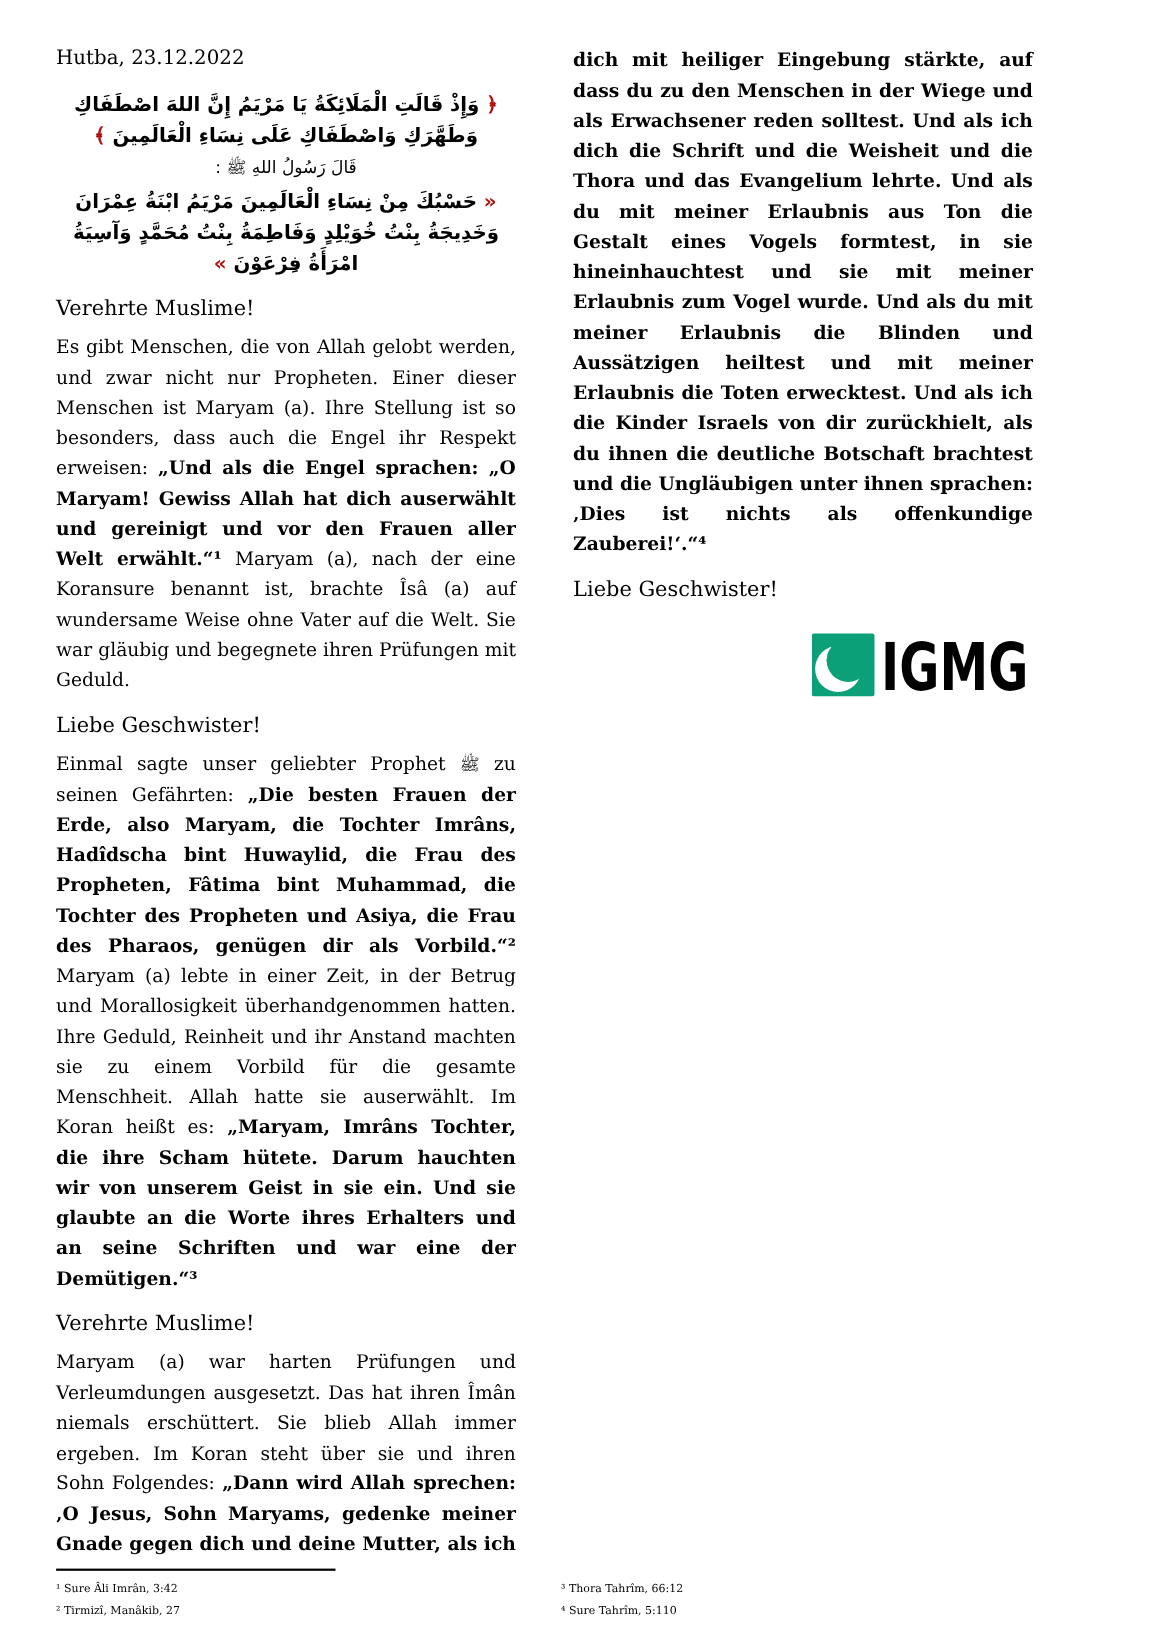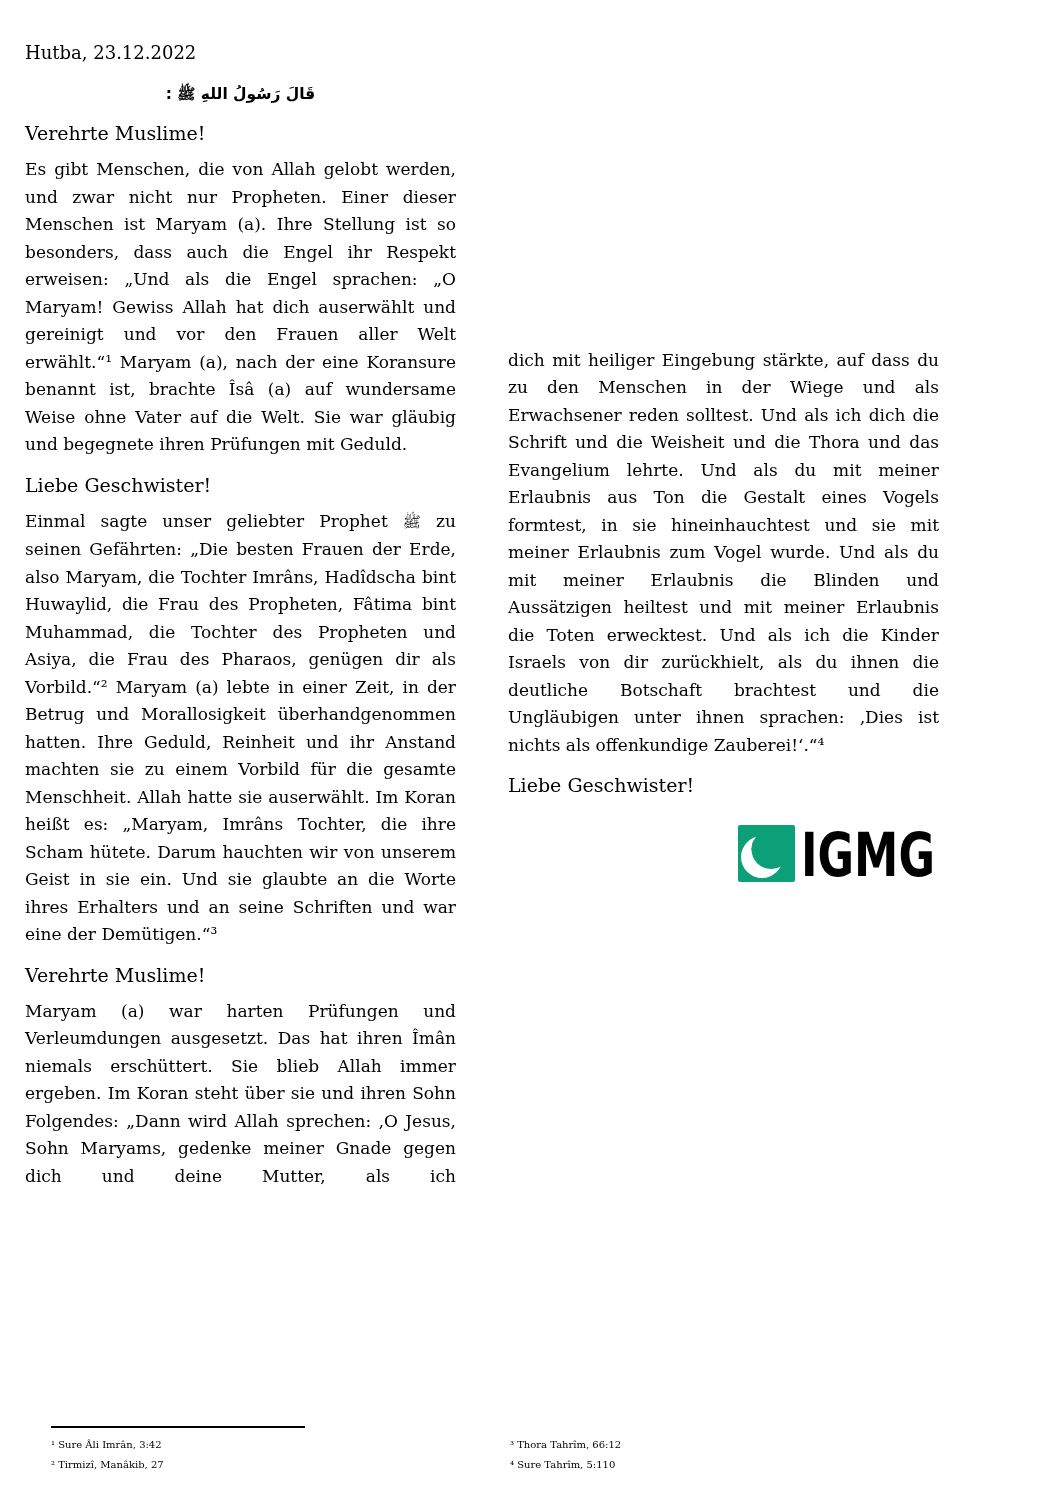"Hutba, 23.12.2022" .columns { align-items: center -> none; padding: 42px 119px 0 25px -> 42px 119px 0 51px }
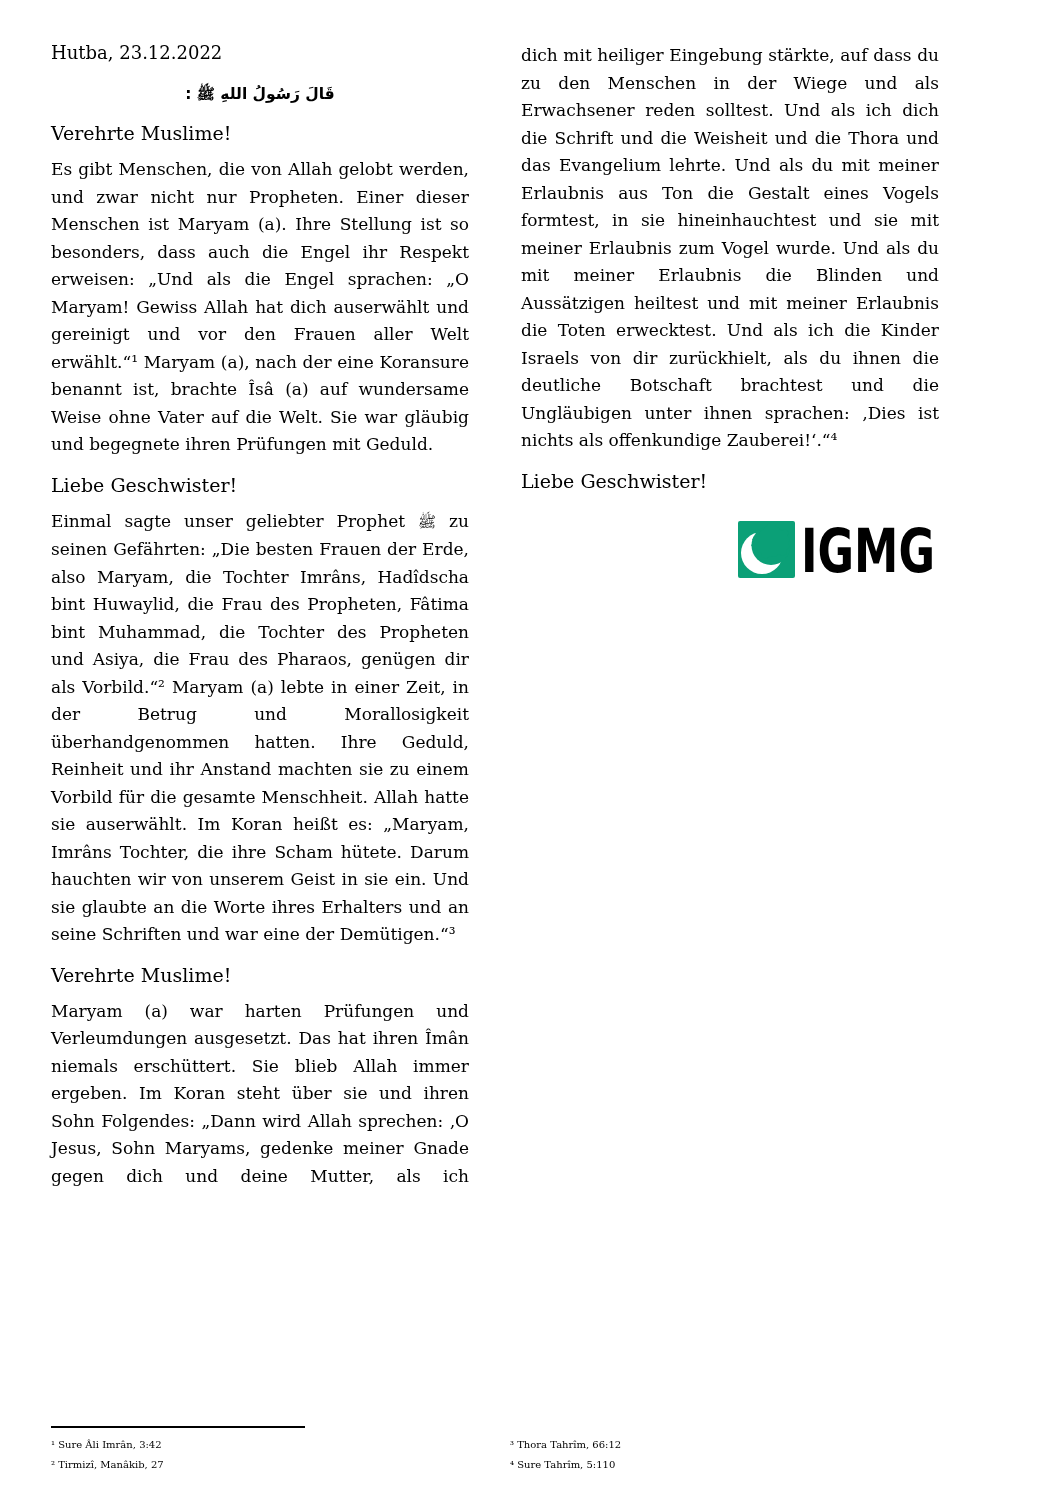"dich mit heiliger Eingebung stärkte," .b { font-weight: normal -> bold }
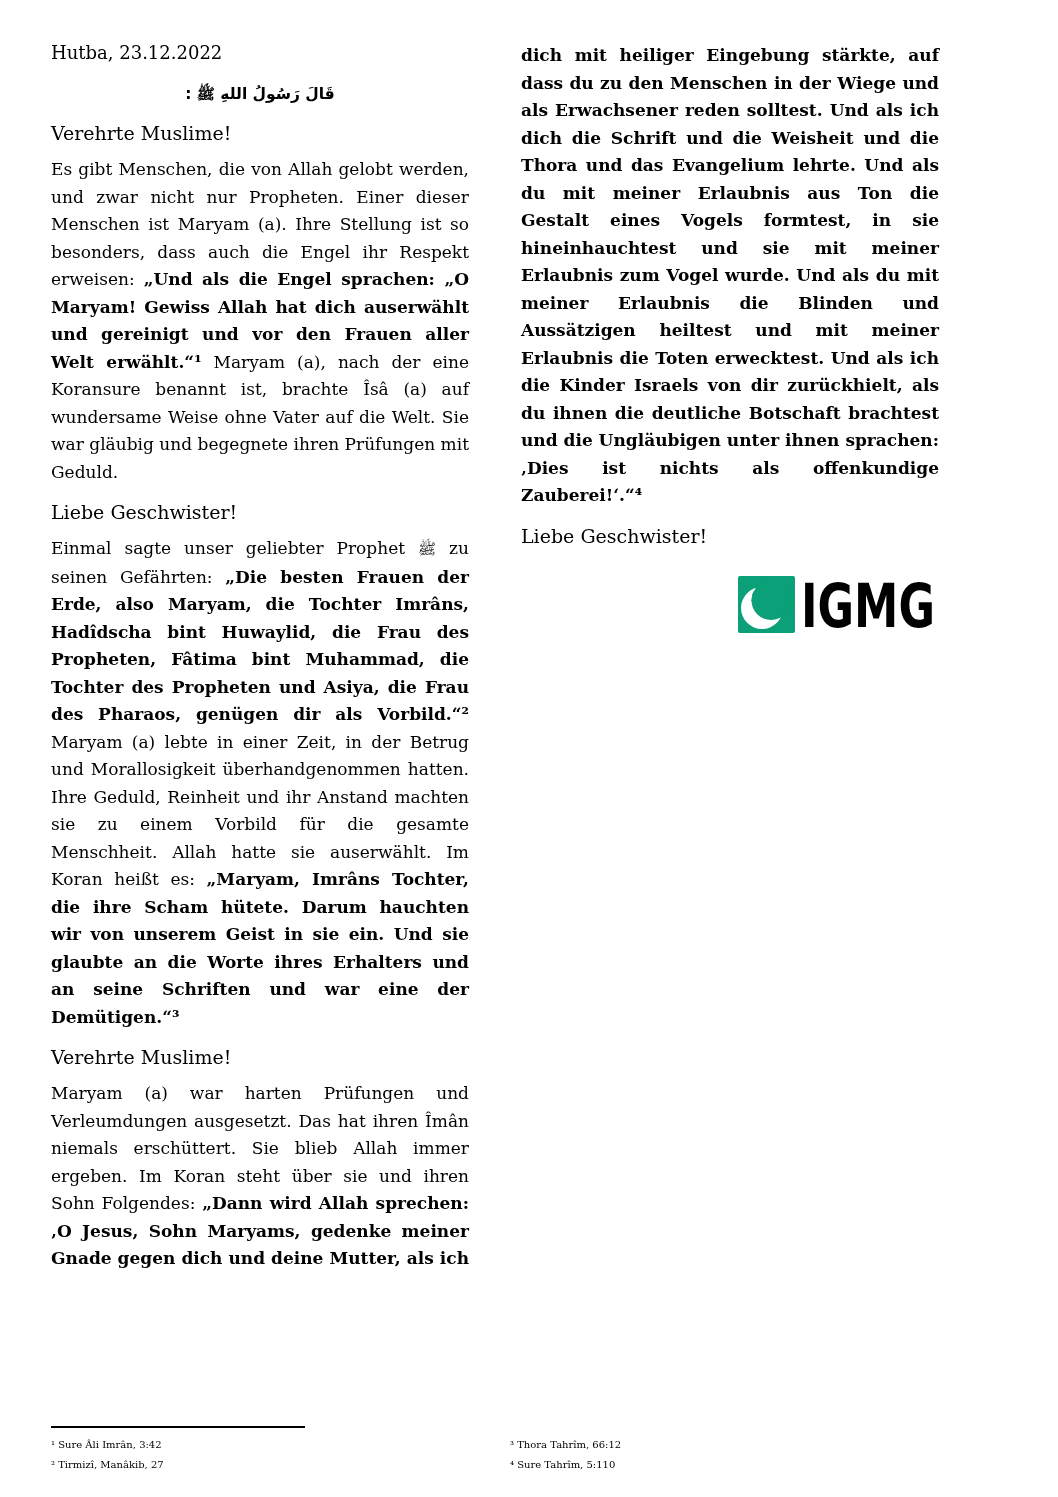"﴿ وَإِذْ قَالَتِ الْمَلَائِكَةُ يَا" div.arabic { html: none -> <div> <span>﴿</span> <span>وَإِذْ قَالَتِ الْمَلَائِكَةُ يَا مَرْيَمُ إِنَّ اللهَ اصْطَفَاكِ وَطَهَّرَكِ وَاصْطَفَاكِ عَلَى نِسَاءِ الْعَالَمِينَ</span> <span>﴾</span> </div> }
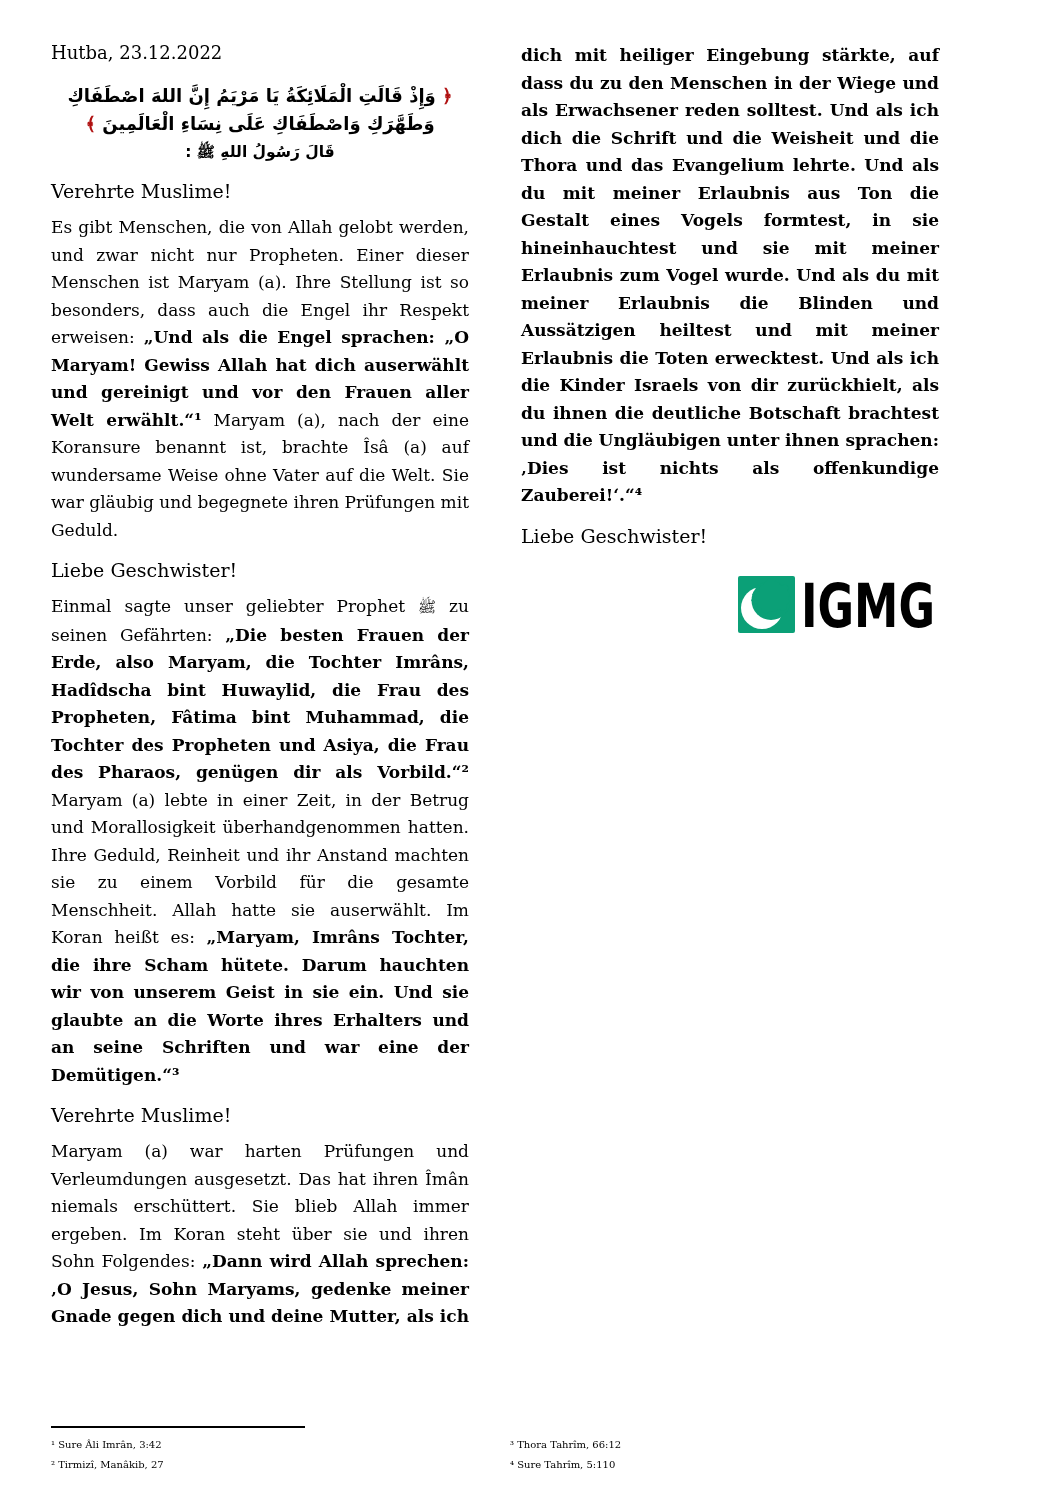"قَالَ رَسُولُ اللهِ ﷺ :" .narrator { font-weight: bold -> normal }
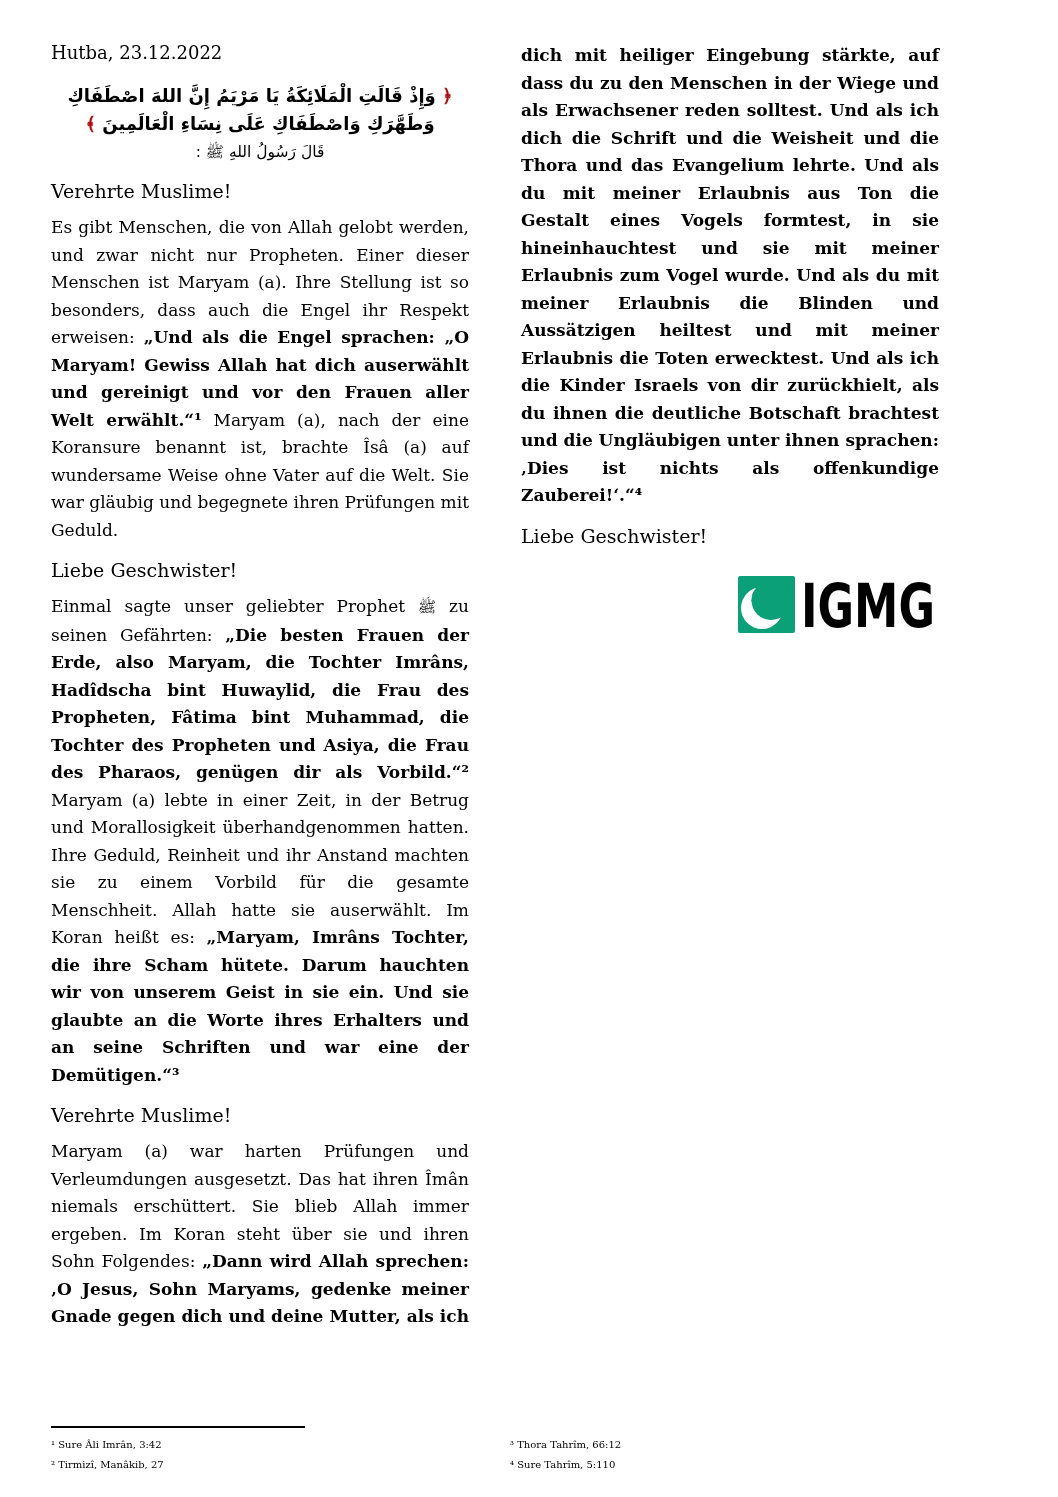"« حَسْبُكَ مِنْ نِسَاءِ الْعَالَمِينَ" div.arabic { html: none -> <div> <span>«</span> <span>حَسْبُكَ مِنْ نِسَاءِ الْعَالَمِينَ مَرْيَمُ ابْنَةُ عِمْرَانَ وَخَدِيجَةُ بِنْتُ خُوَيْلِدٍ وَفَاطِمَةُ بِنْتُ مُحَمَّدٍ وَآسِيَةُ امْرَأَةُ فِرْعَوْنَ</span> <span>»</span> </div> }
